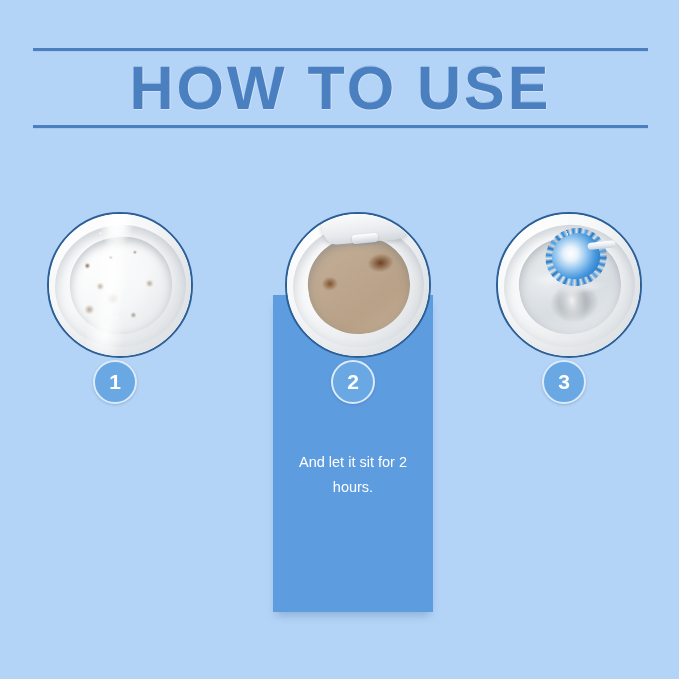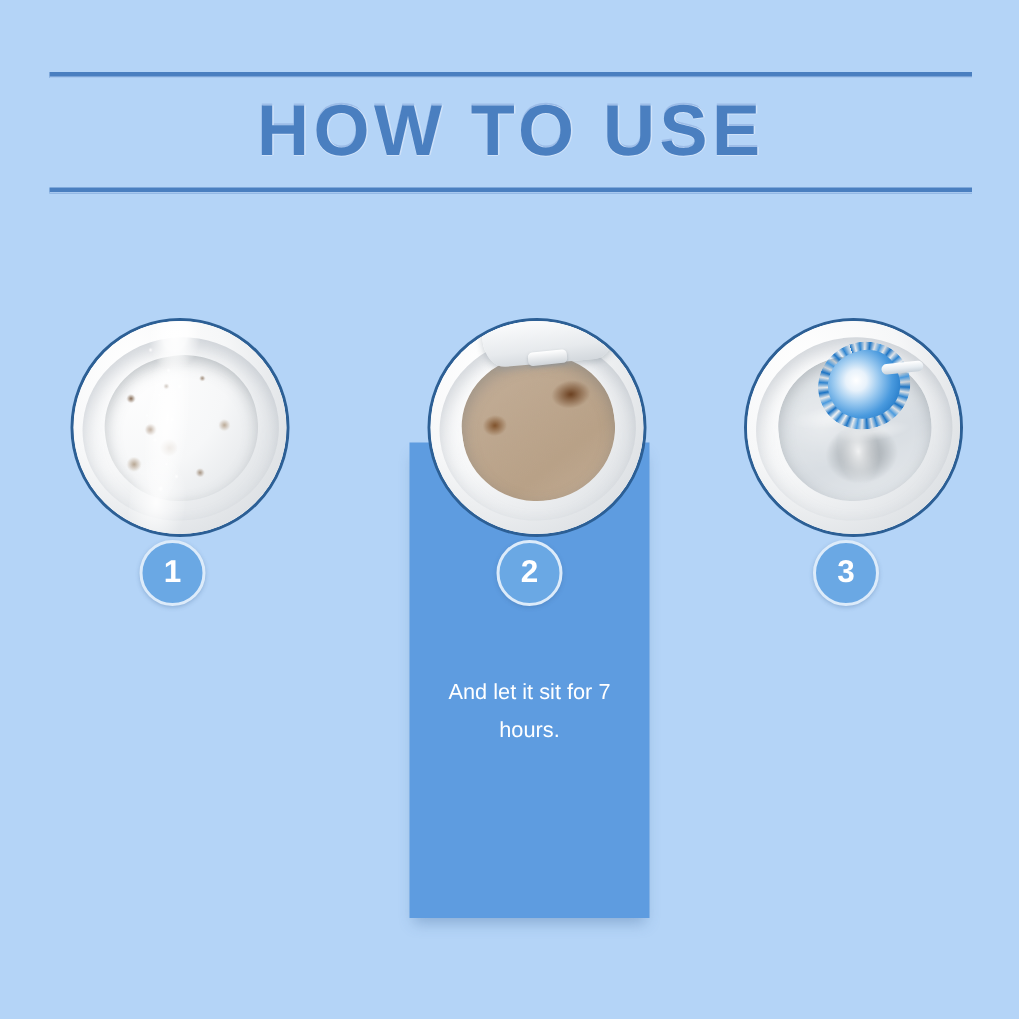"HOW TO USE" #page-title { font-size: 48px -> 61px }
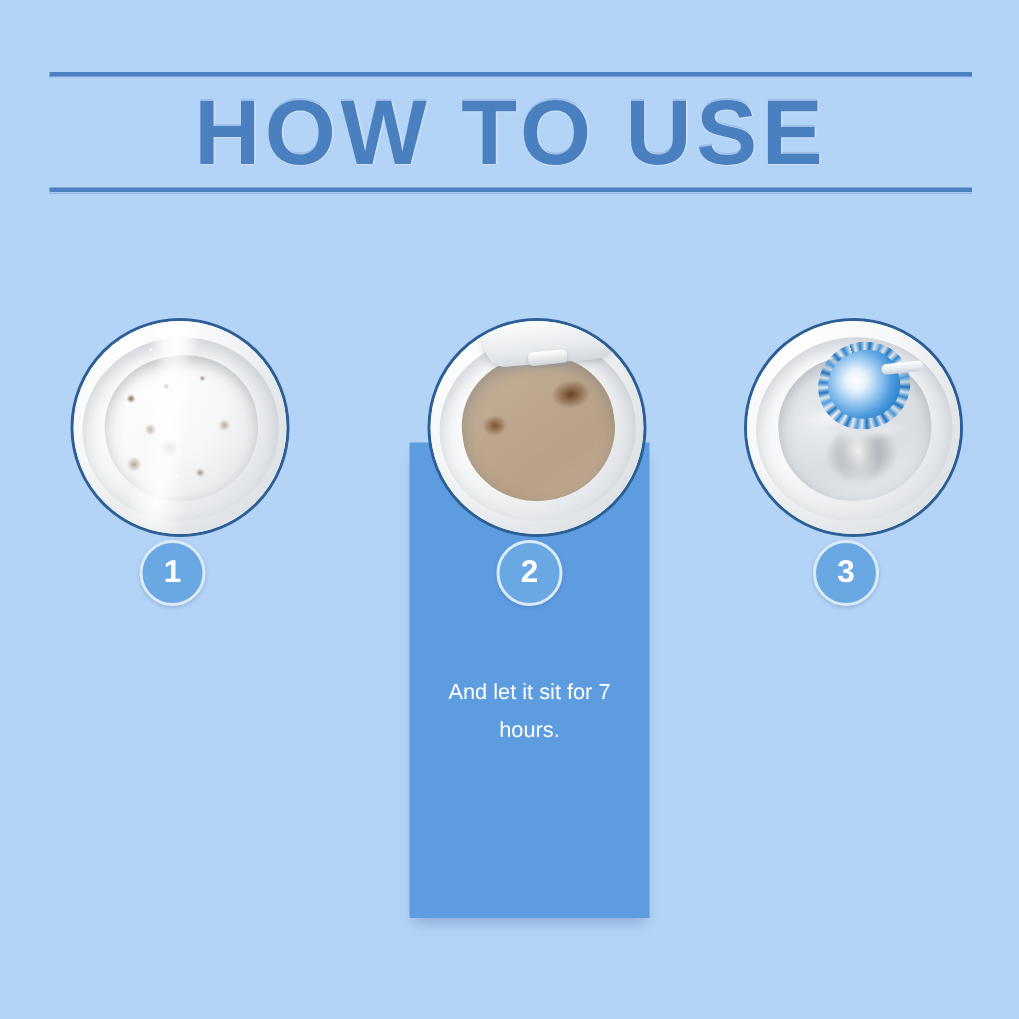"And let it sit for" div.caption { text: 7 -> 2 }
